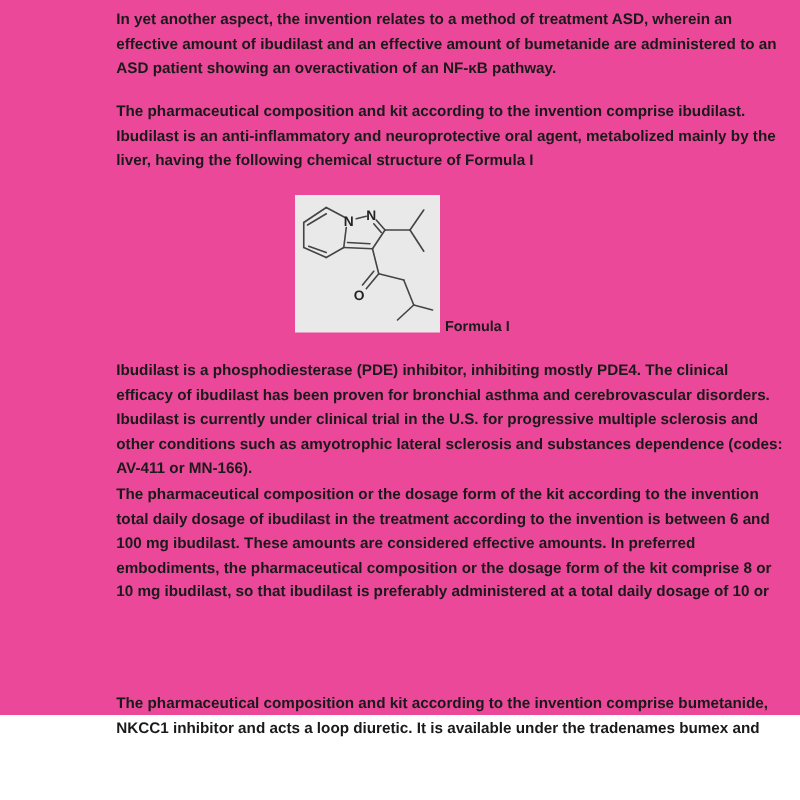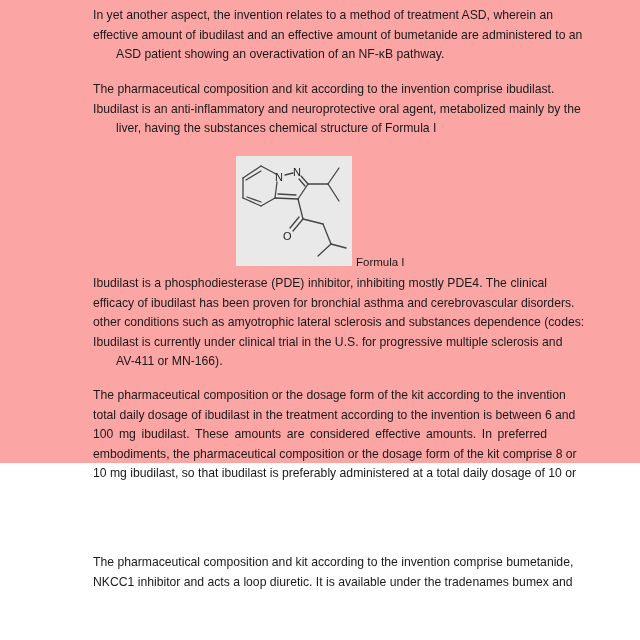"In yet another aspect, the" .page { background: #fca5a5 -> #ec4899; font-weight: none -> bold; height: 463px -> 572px }
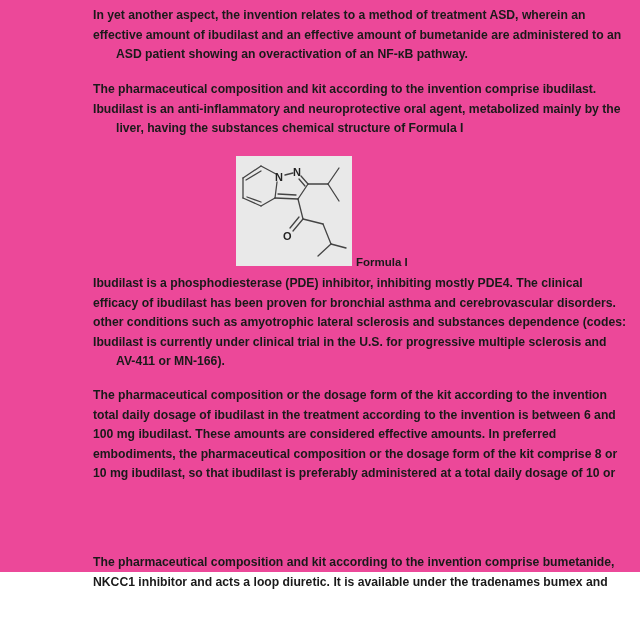"ASD patient showing an overactivation" .line.last { margin-left: 23px -> none }
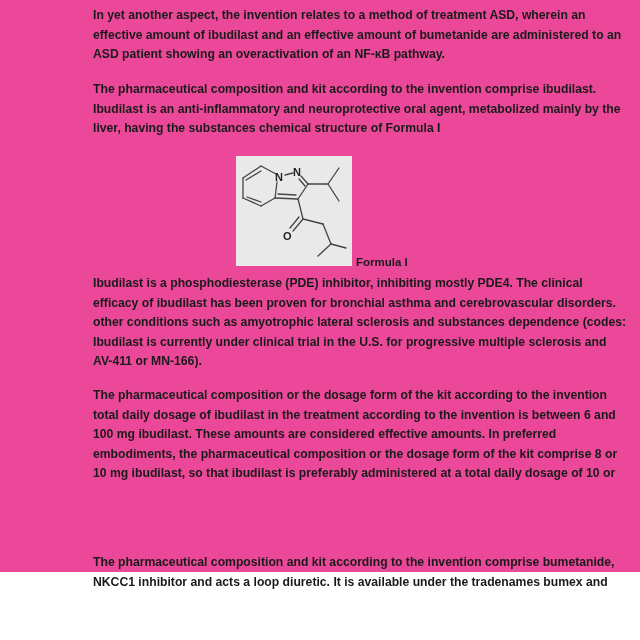"liver, having the substances chemical" span.line { text: substances -> following }
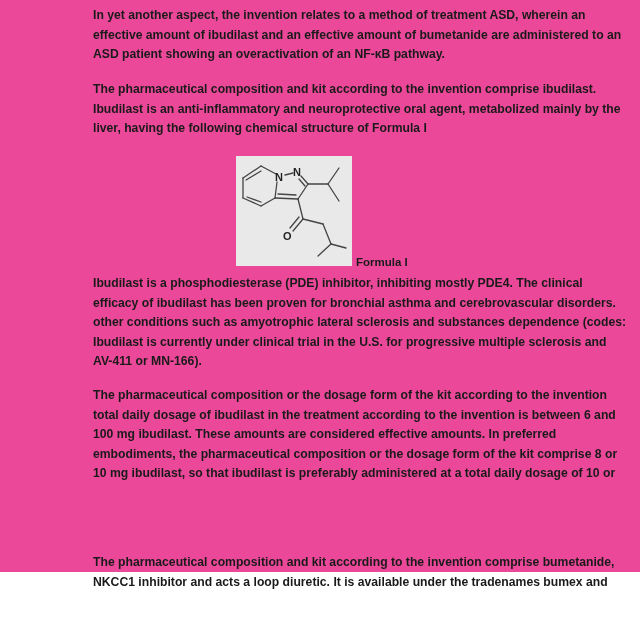"Ibudilast is a phosphodiesterase (PDE)" #p3 { top: 274px -> 287px }
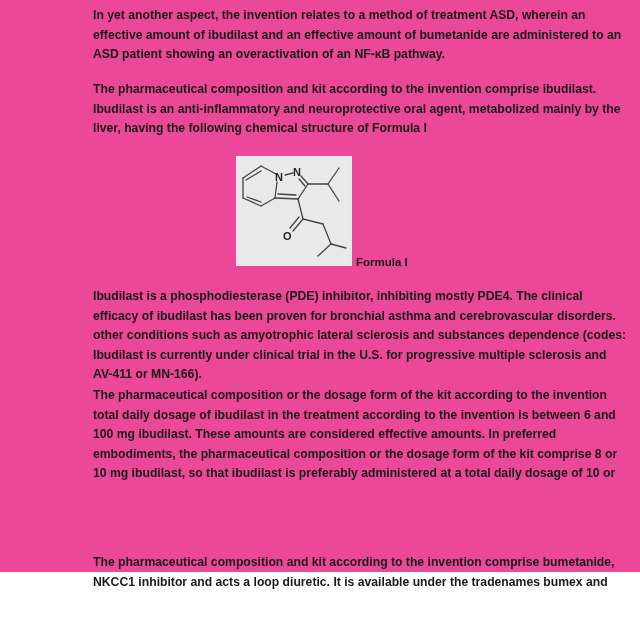"other conditions such as amyotrophic" span.line { order: before "Ibudilast is currently under clinical" -> after "Ibudilast is currently under clinical" }
